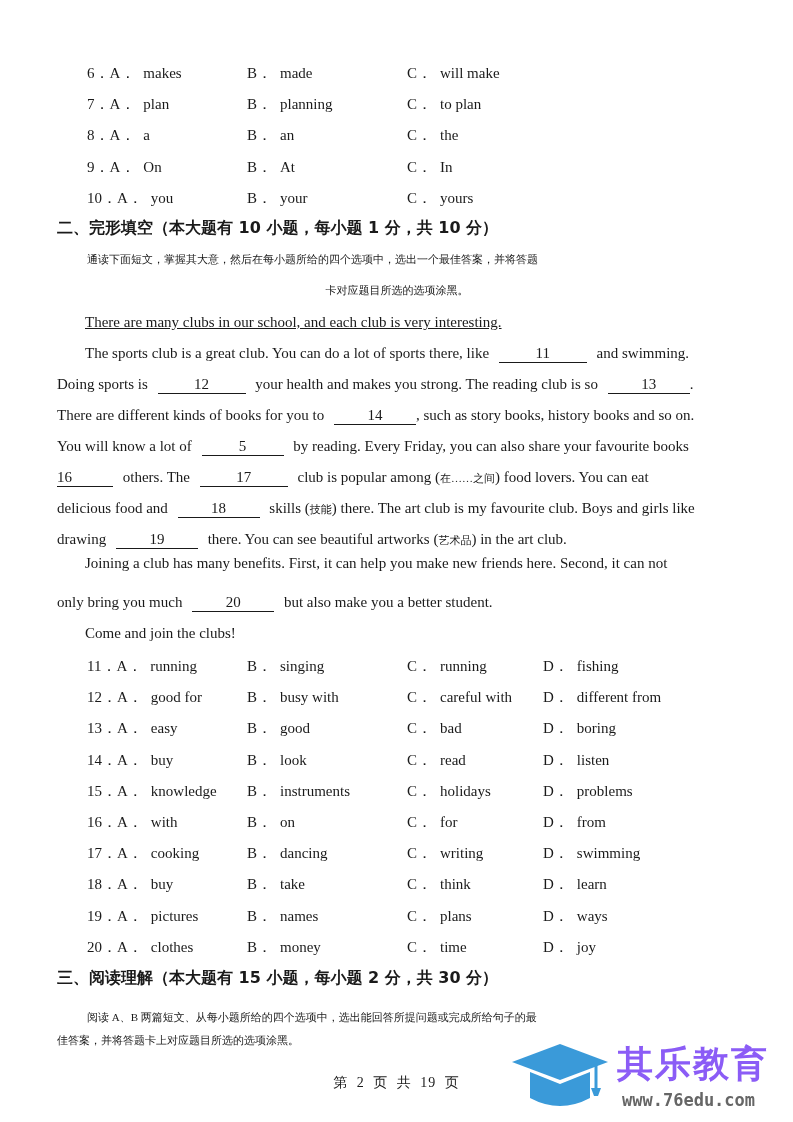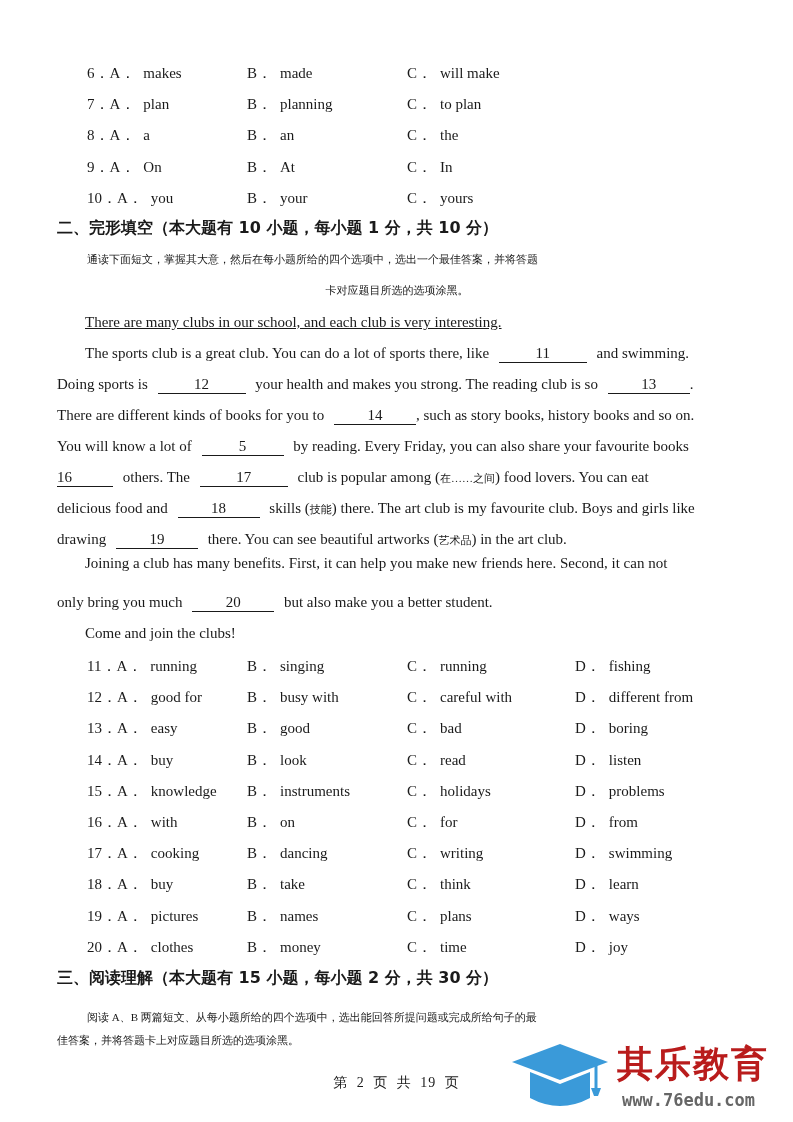"D． fishing" .c3 { left: 488px -> 456px }
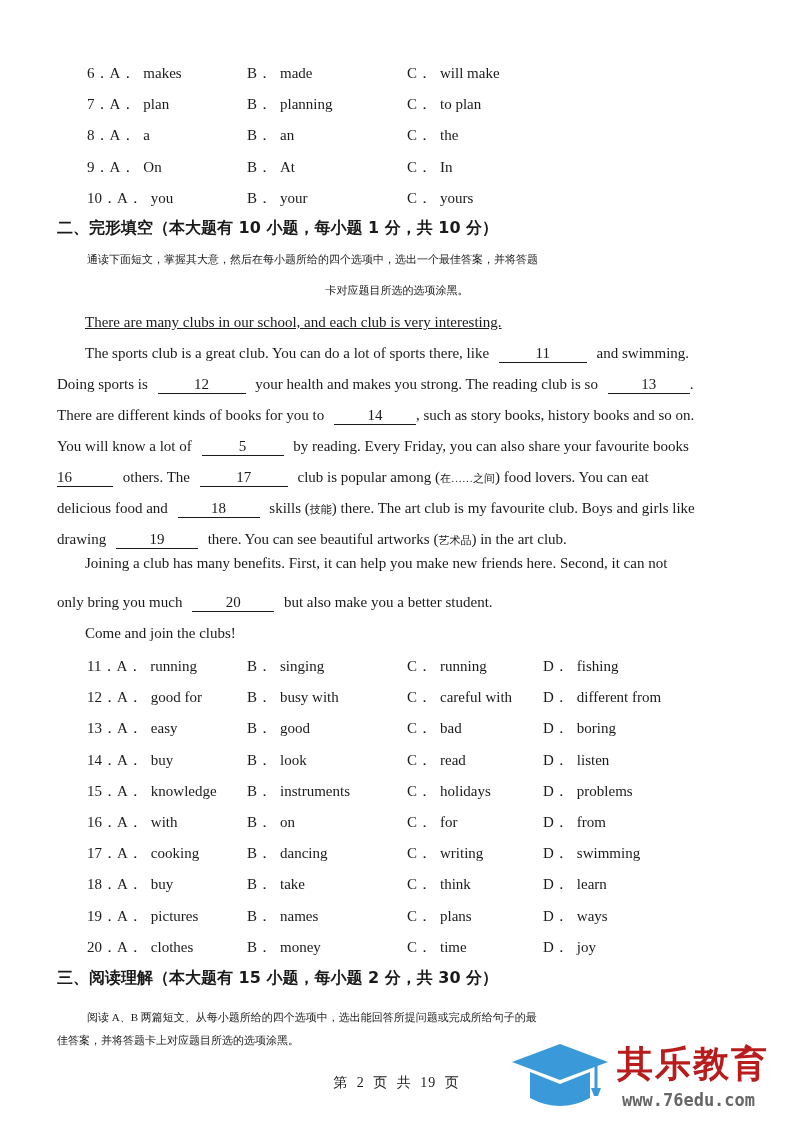"其乐教育" .logo-cn { color: #b91c1c -> #8b5cf6 }
